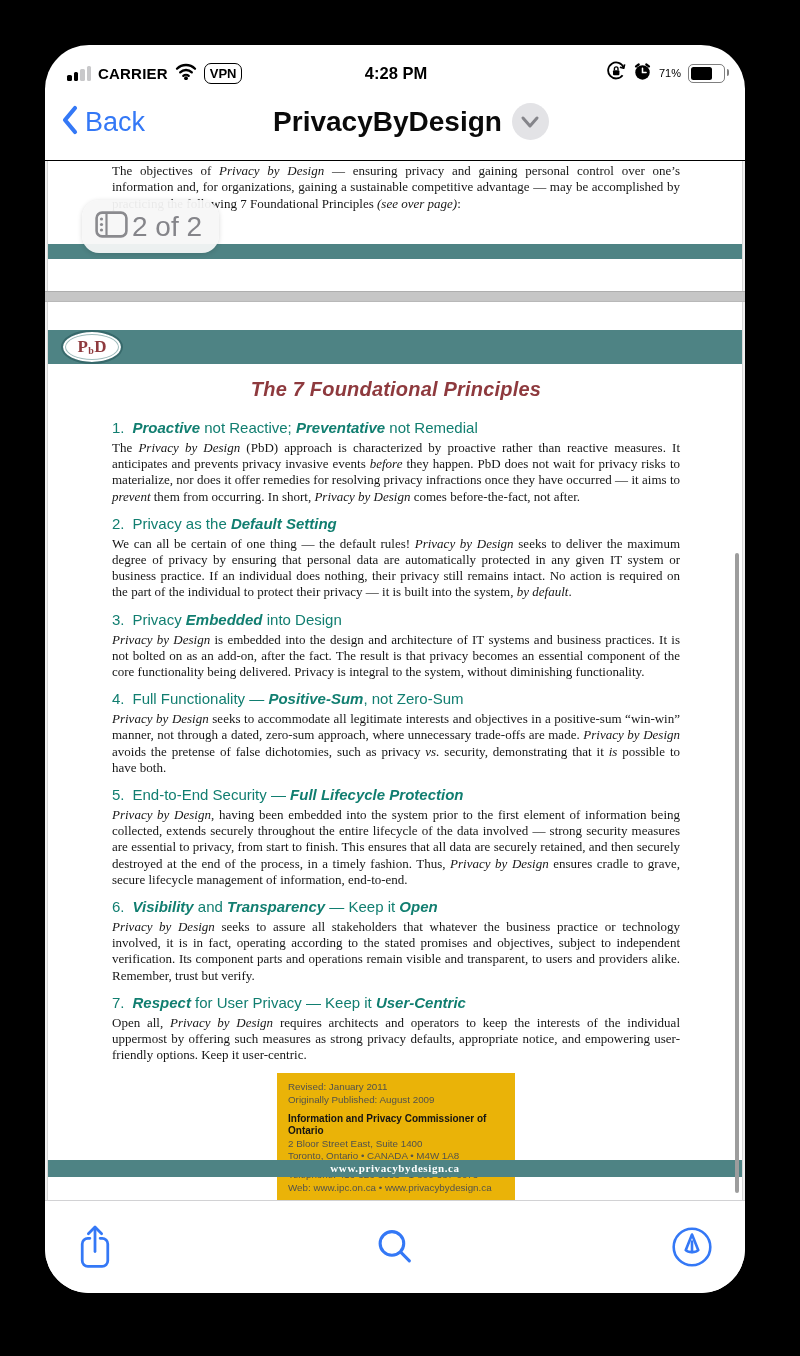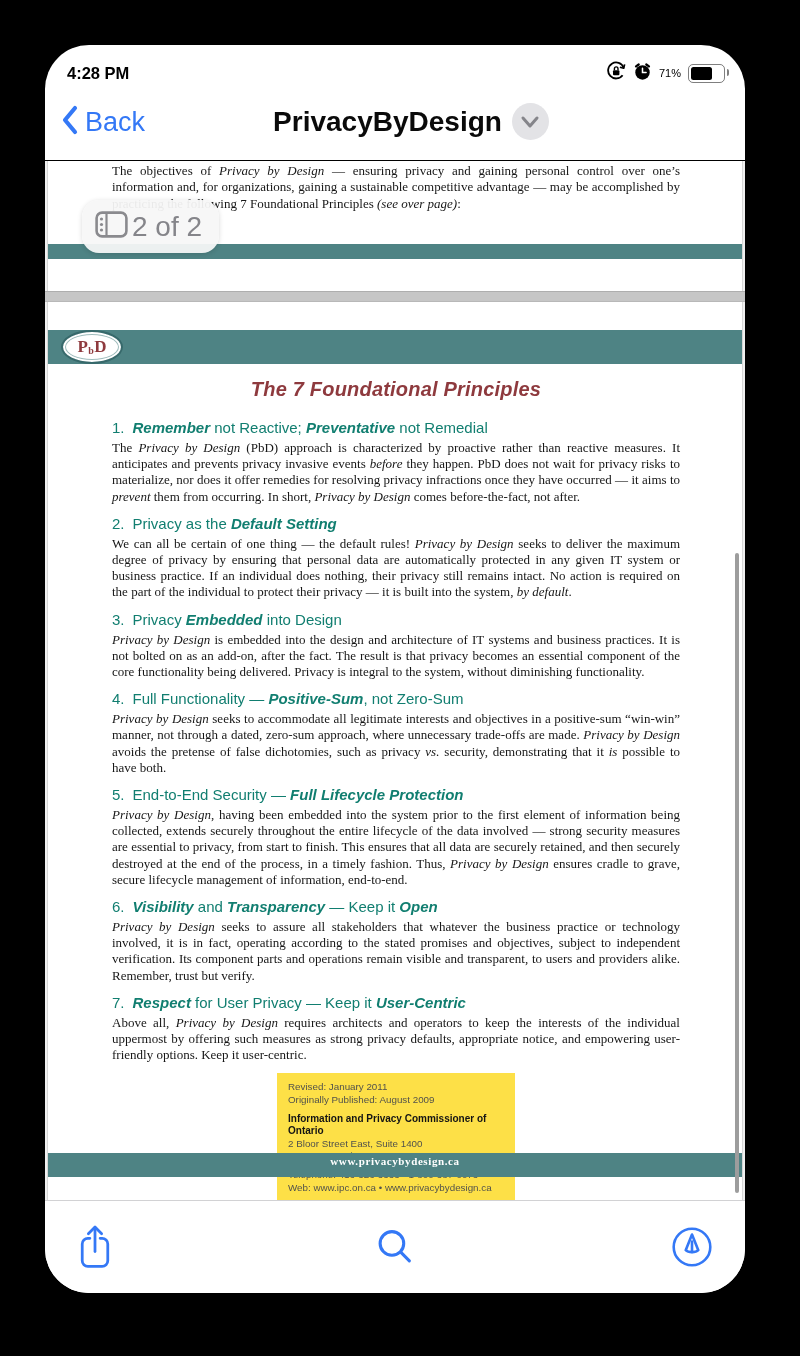"CARRIER" div.st-left { html: none -> <div> <span> <i></i> <i></i> <i></i> <i></i> </span> <span>CARRIER</span> <span> <svg> <g> <path></path> <path></path> <path></path> </g> <circle></circle> </svg> </span> <span>VPN</span> </div> }
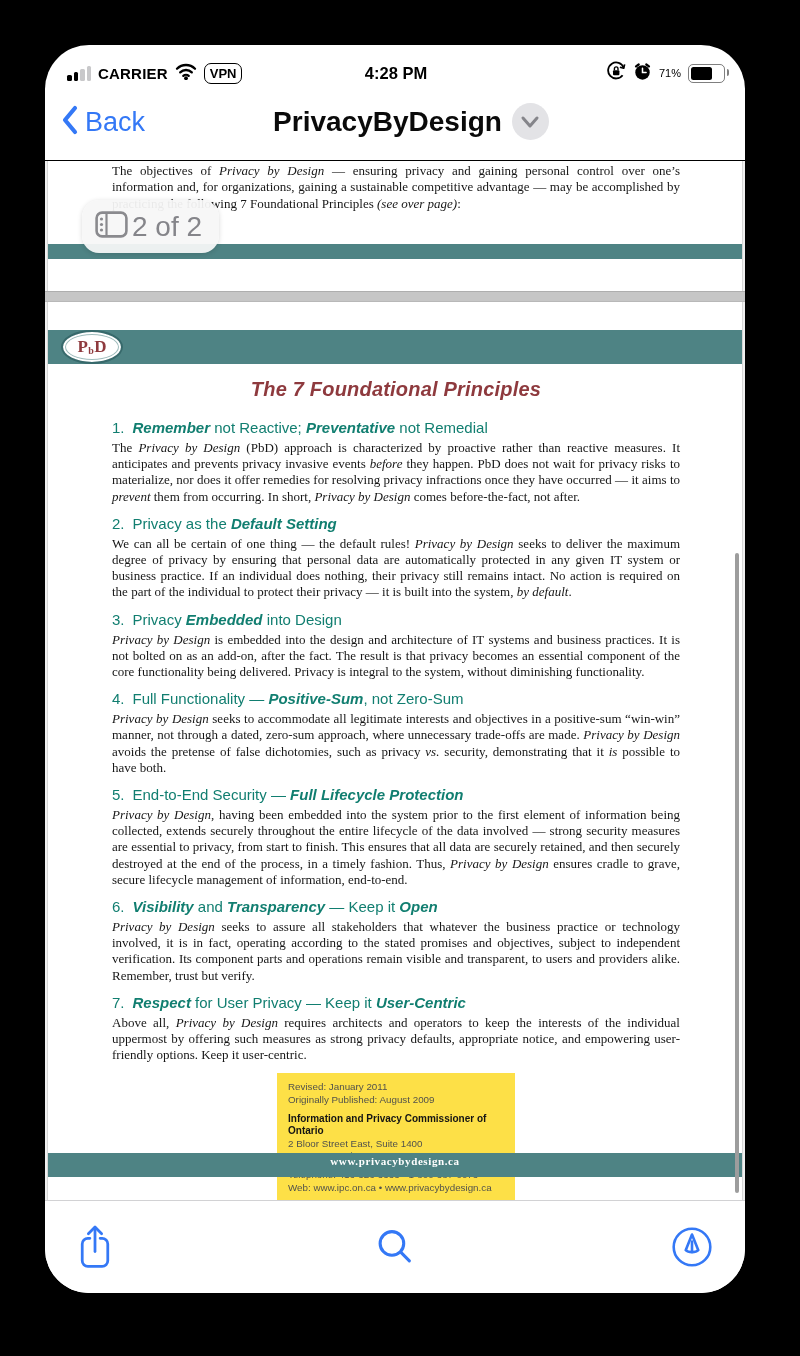"Remember" span.bi { text: Remember -> Proactive }
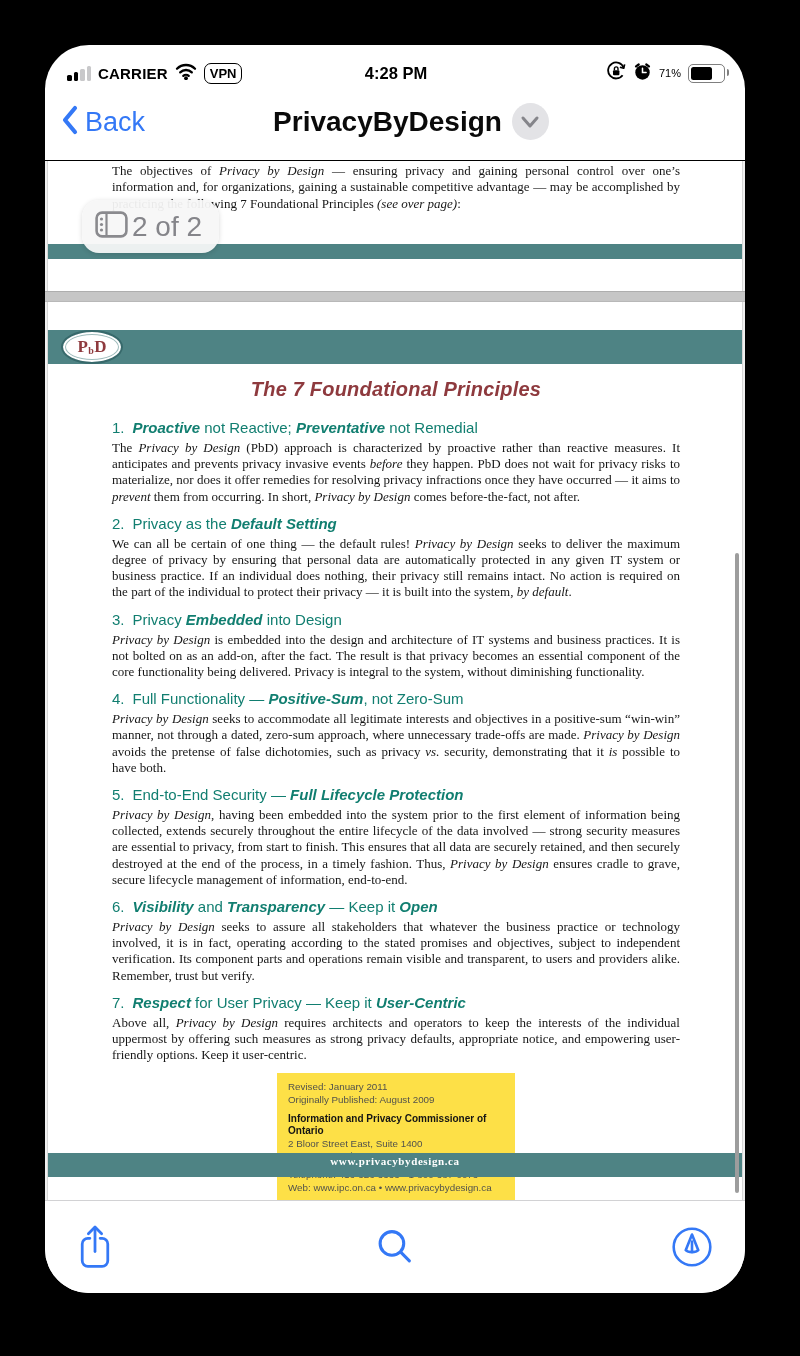"Above all," span { text: Above -> Open }
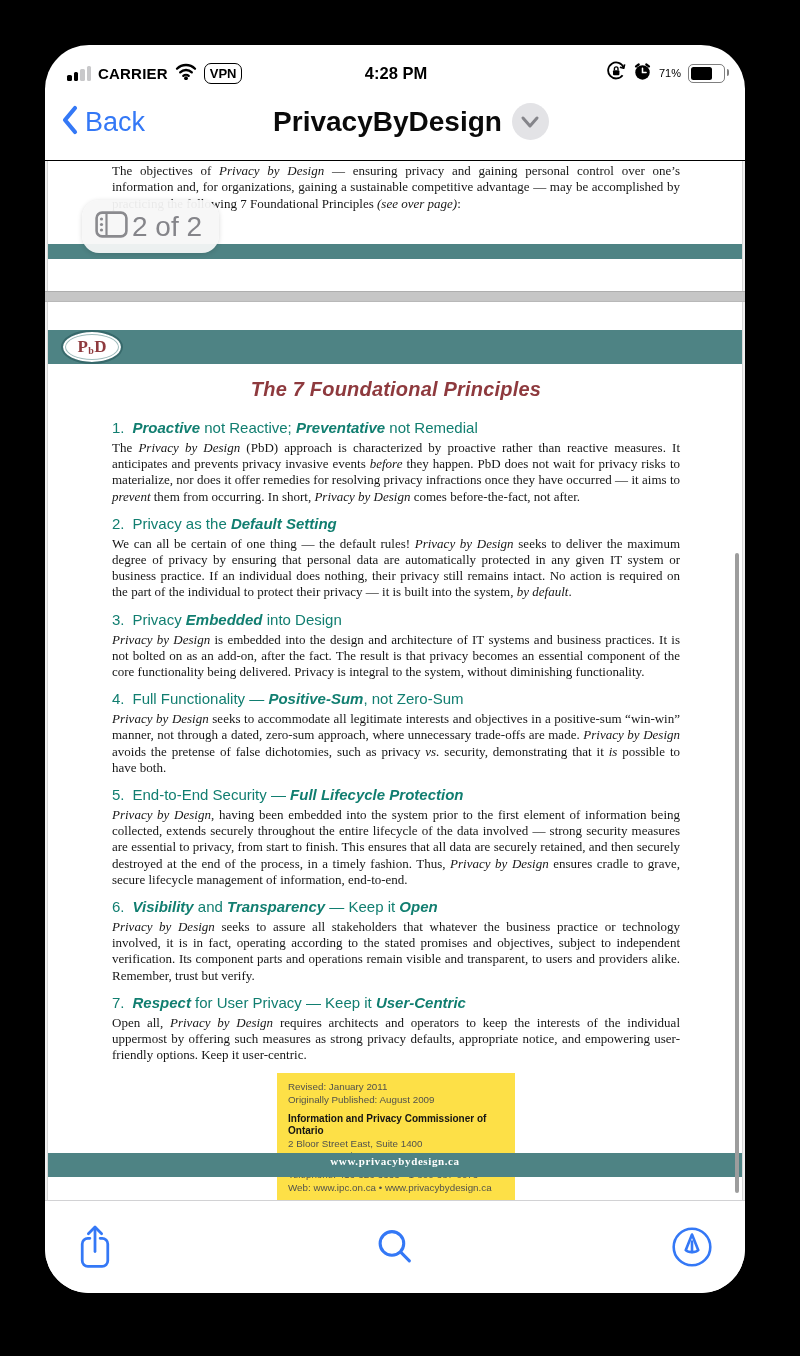"Revised: January 2011" .infobox { background: #fde047 -> #eab308 }
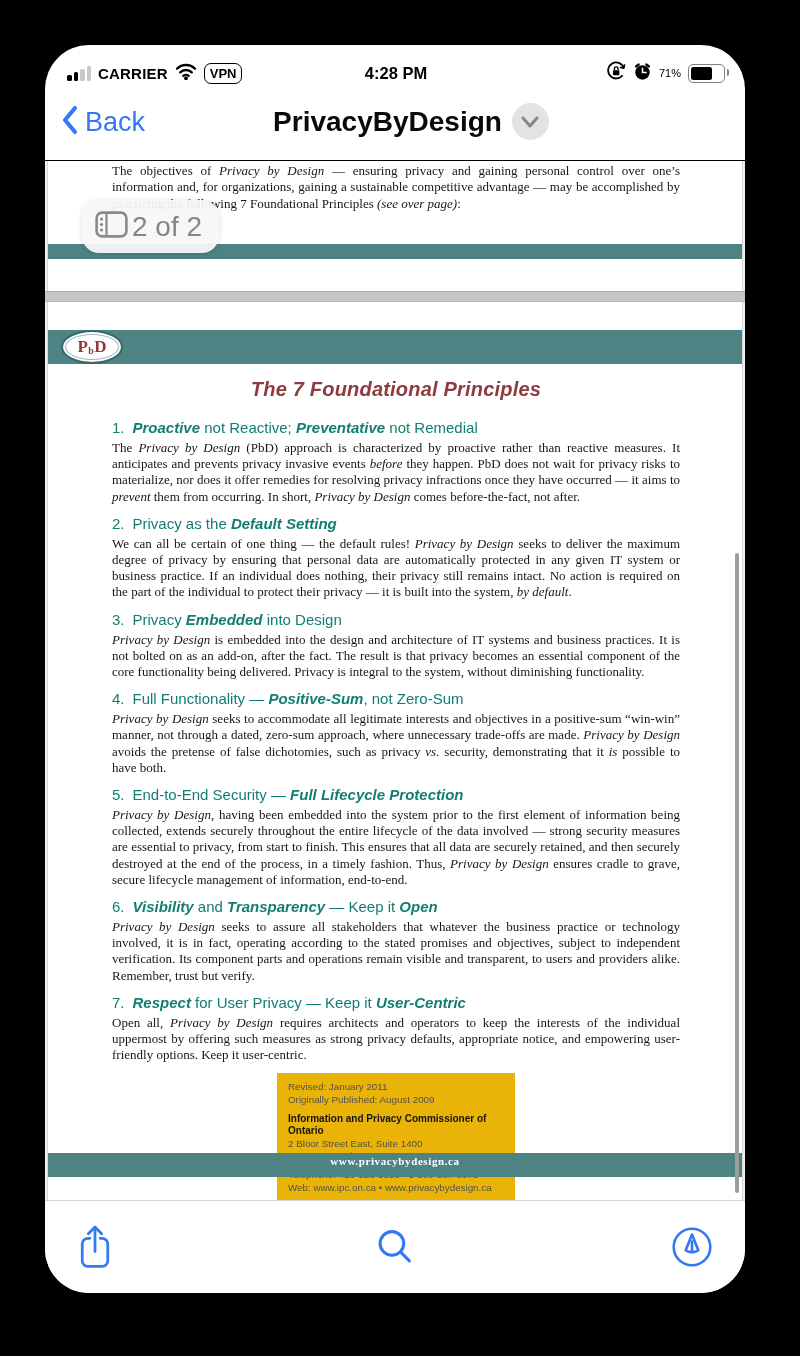"www.privacybydesign.ca" .footer2 { height: 24px -> 17px }
